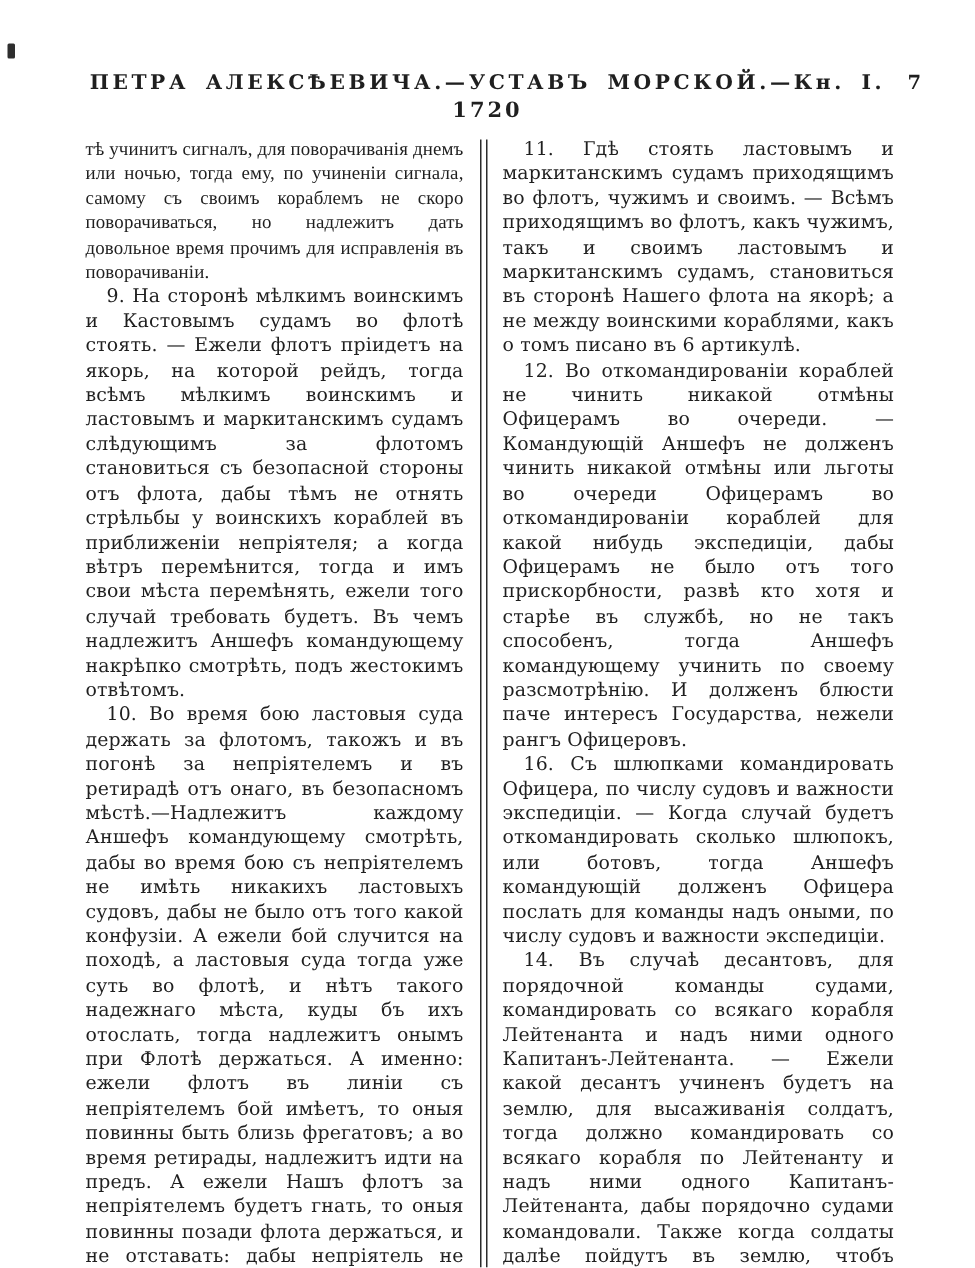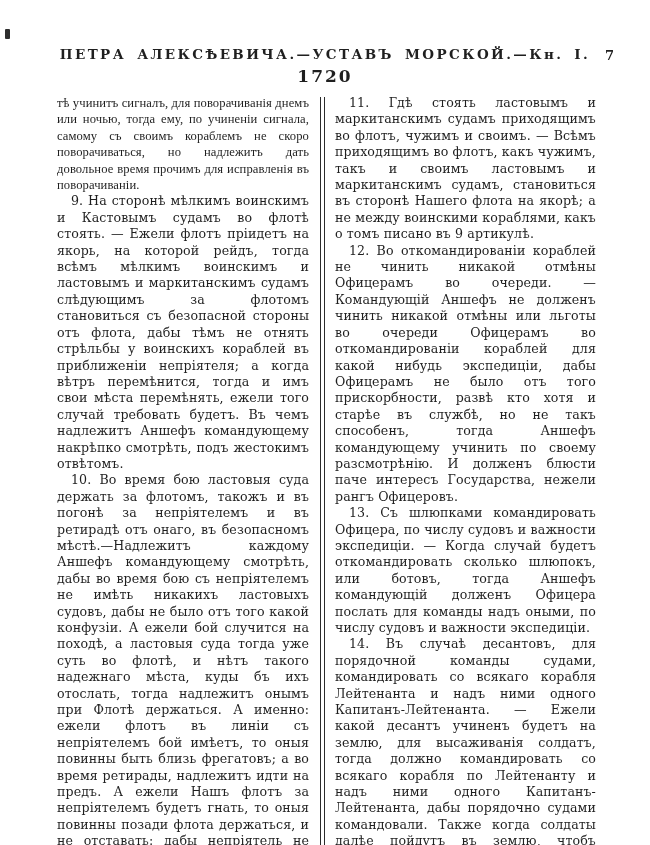"1720" .year { font-size: 17px -> 14px }
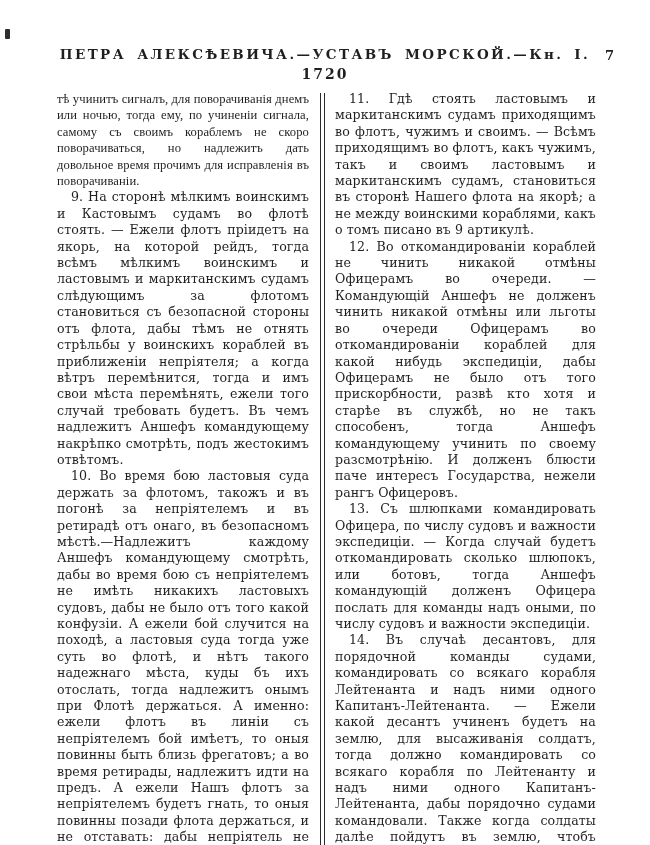"Всѣмъ приходящимъ во флотъ, какъ" span { text: 9 -> 6 }
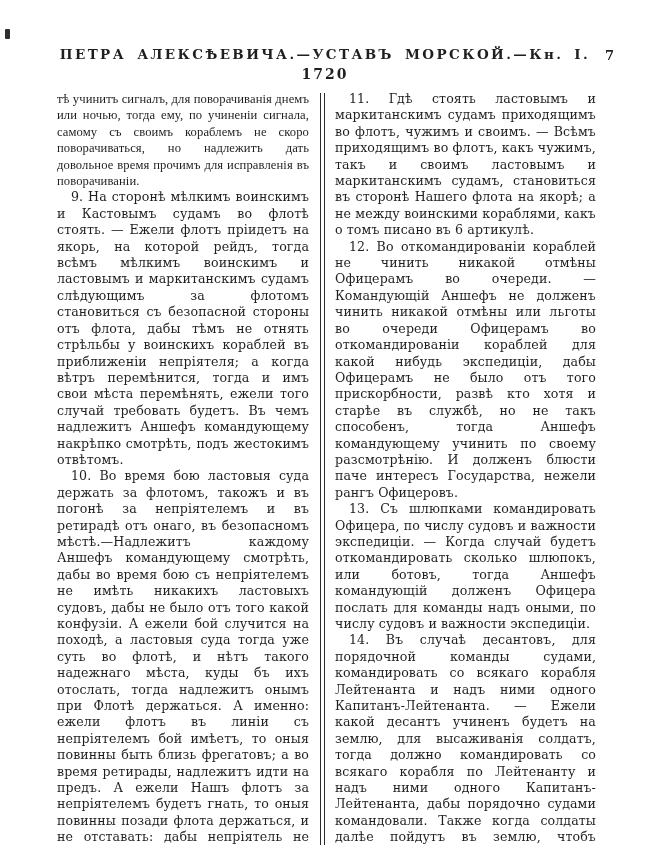"13. Съ шлюпками командировать Офицера," span.it { text: 13 -> 16 }
